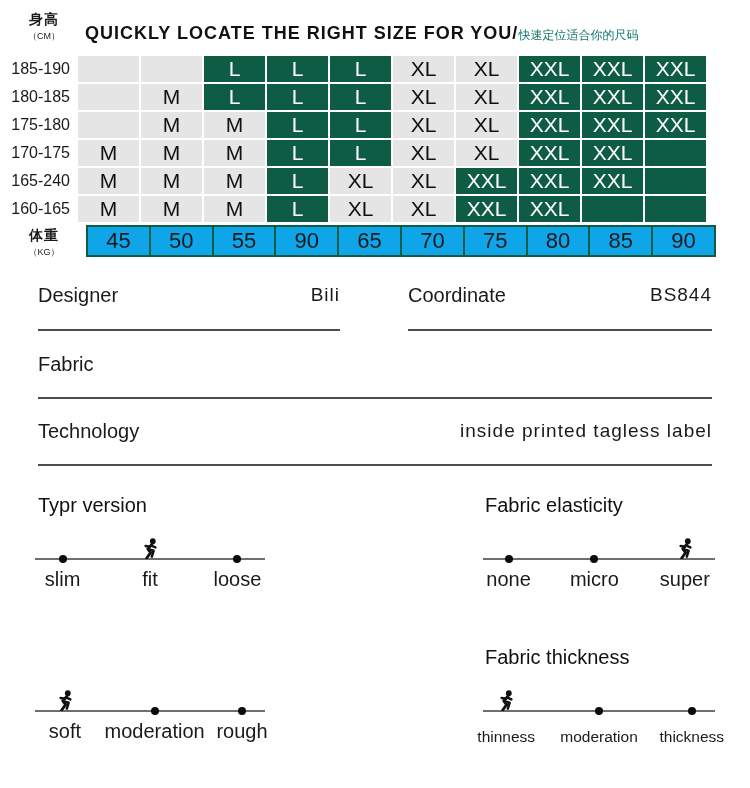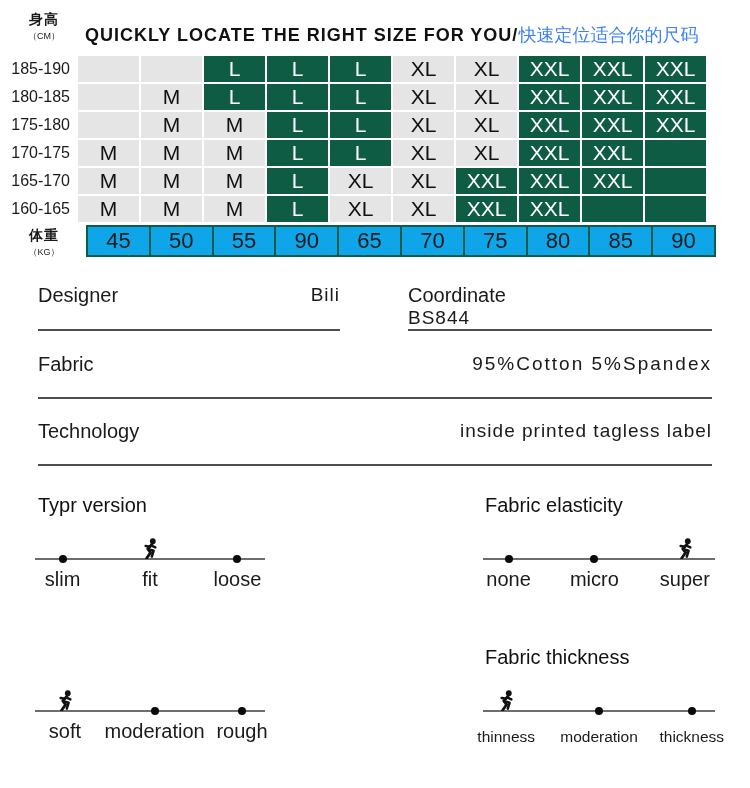"快速定位适合你的尺码" .title-zh { color: #3b82f6 -> #0f766e; font-size: 18px -> 12px }
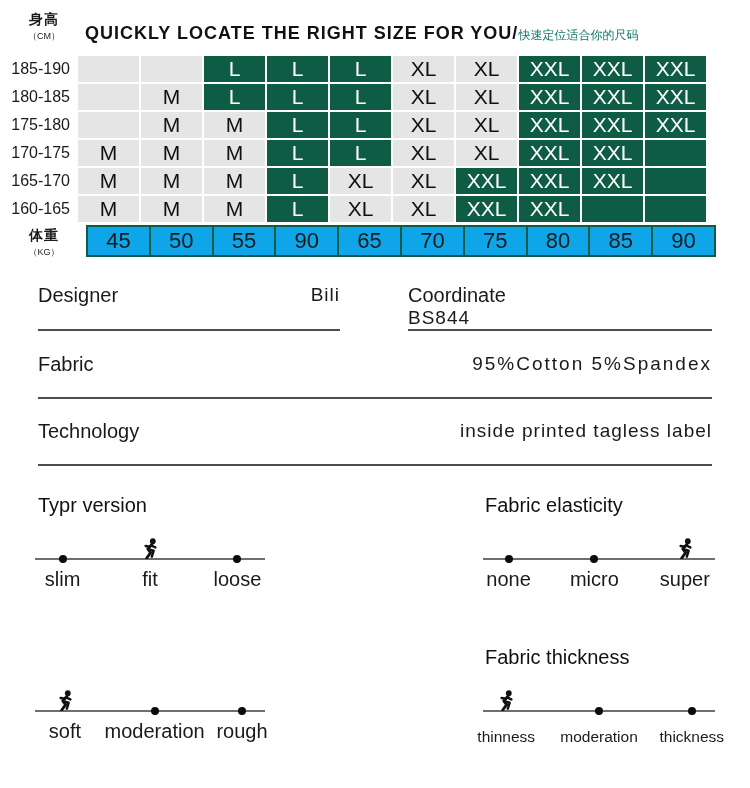"165-170" div.srow-label { text: 165-170 -> 165-240 }
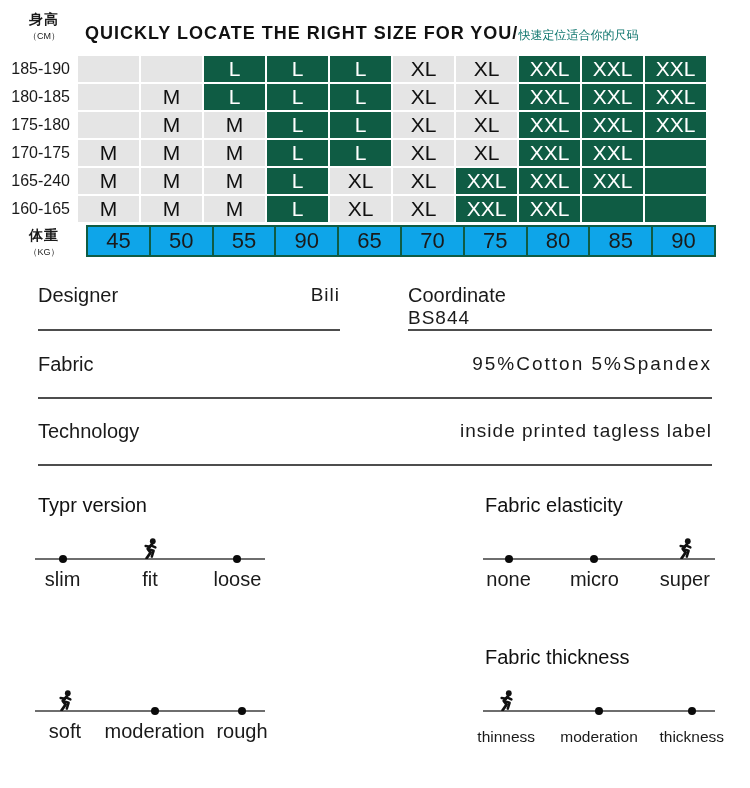"Coordinate" #spec-coordinate { flex-direction: column -> none }
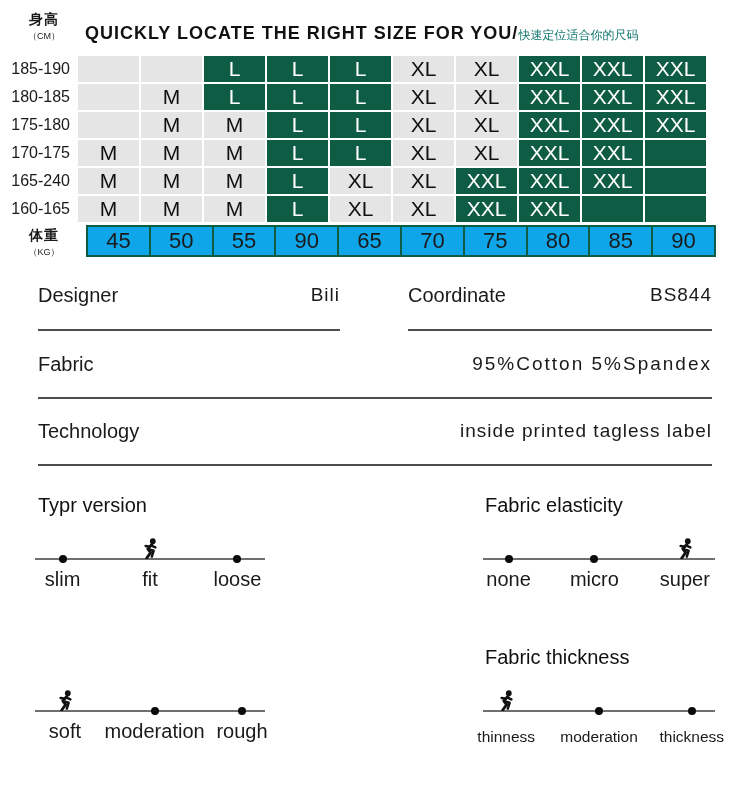"95%Cotton 5%Spandex" span.val { html: <span>95%Cotton 5%Spandex</span> -> none }
